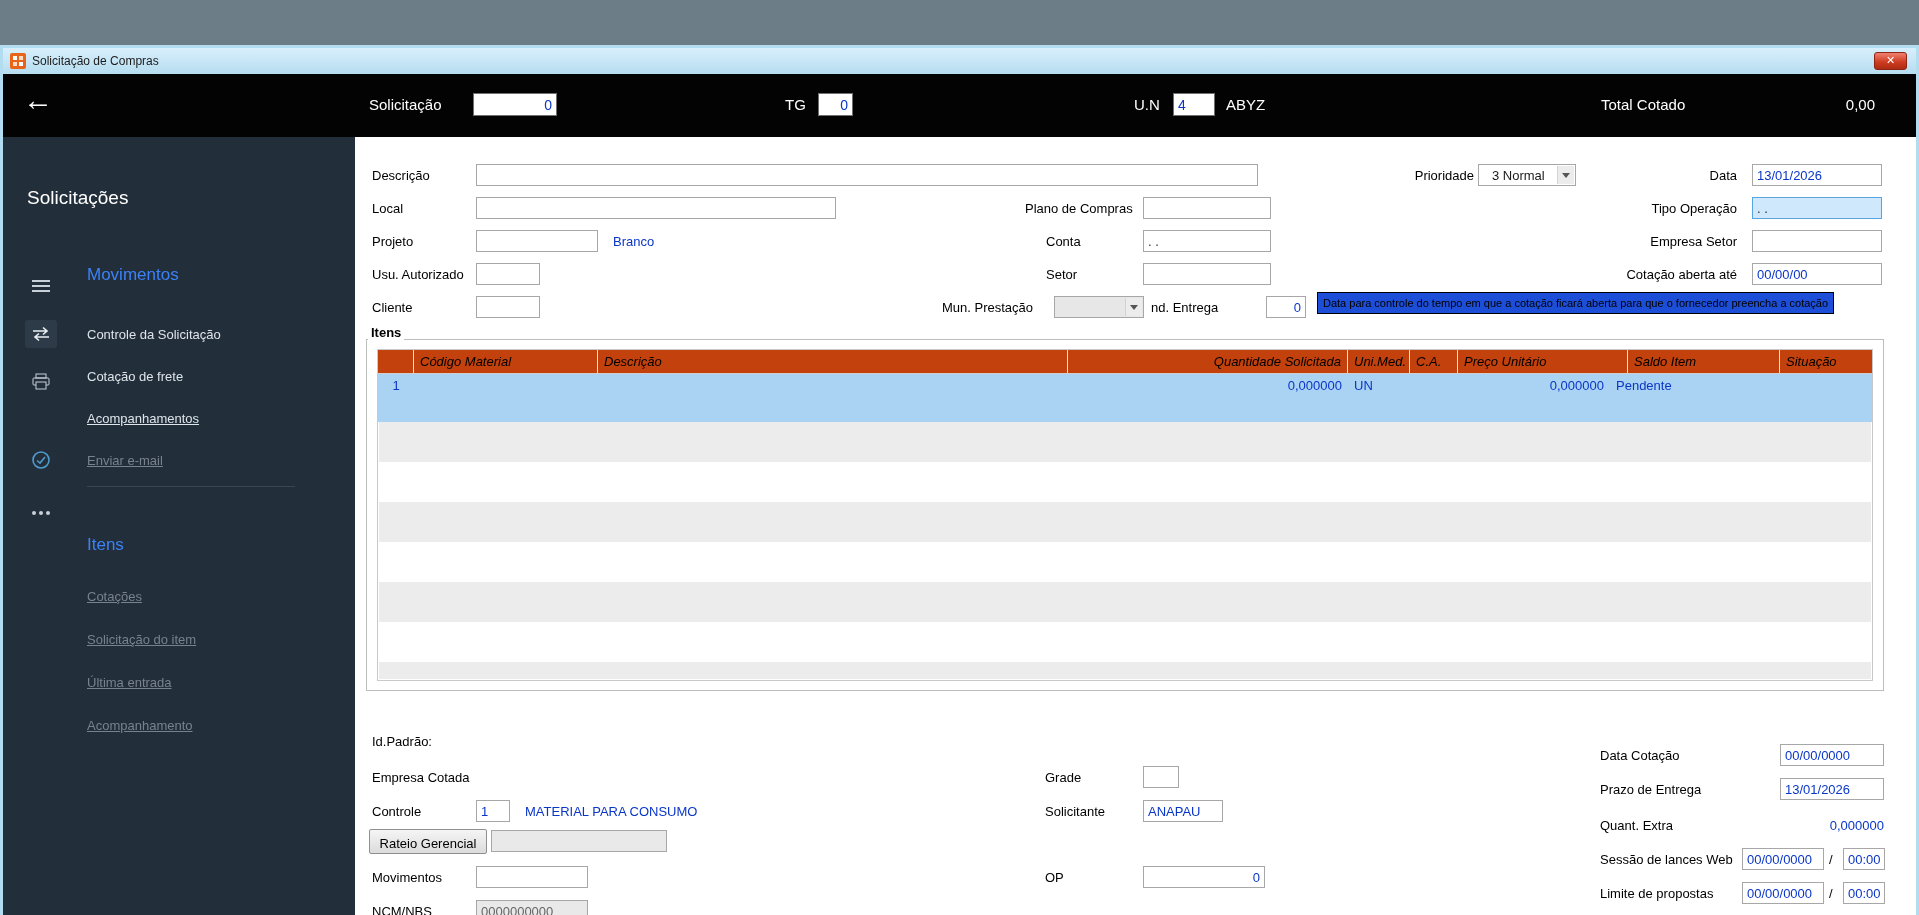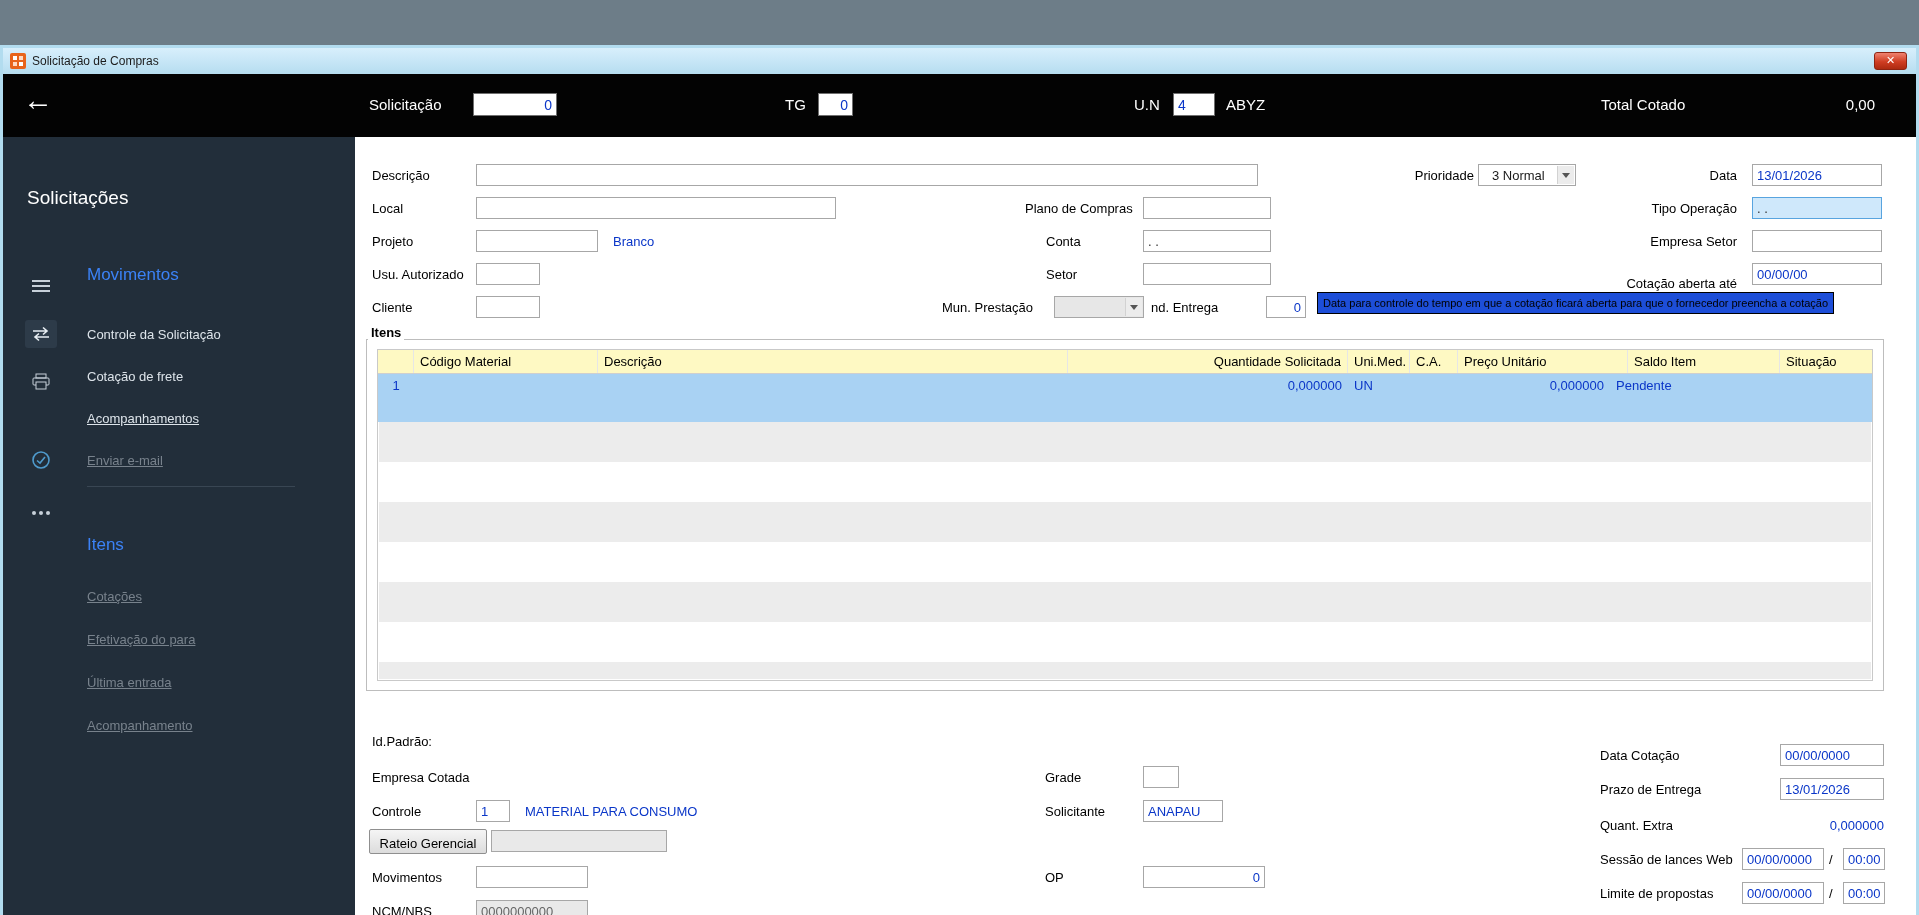"Cotação aberta até" span.rlbl { top: 139px -> 130px }
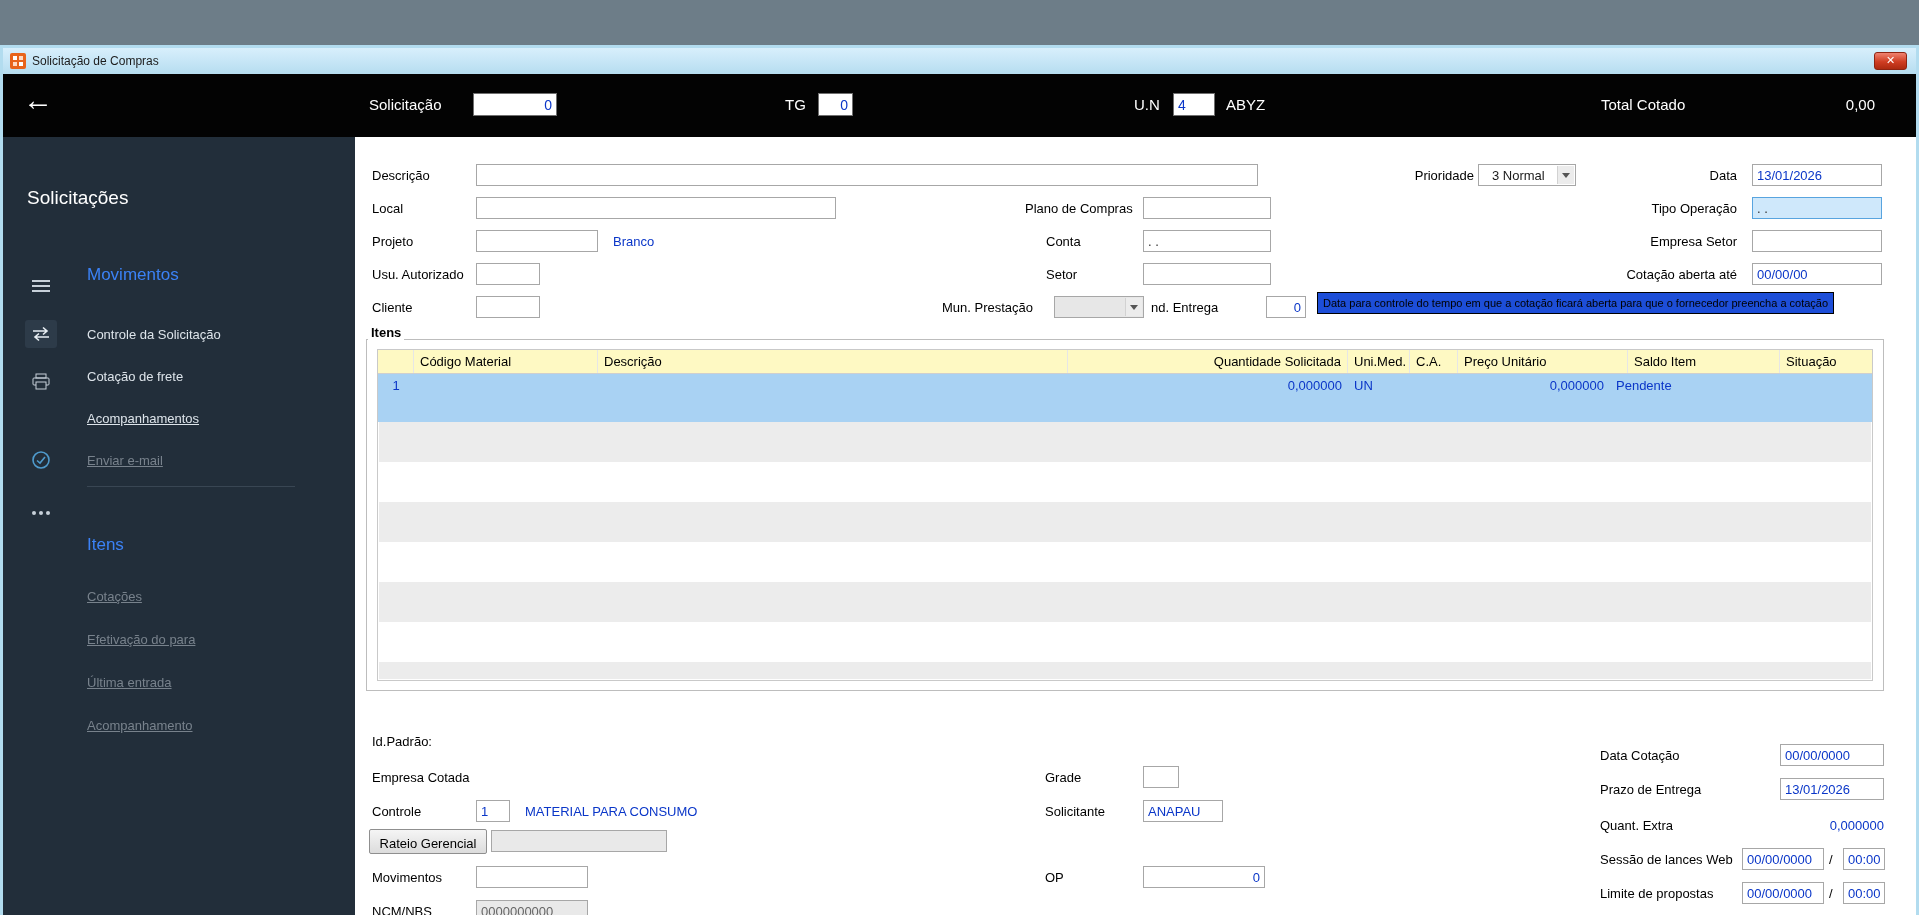"Código Material" .ghead { background: #fef9c3 -> #c2410c; font-style: none -> italic }
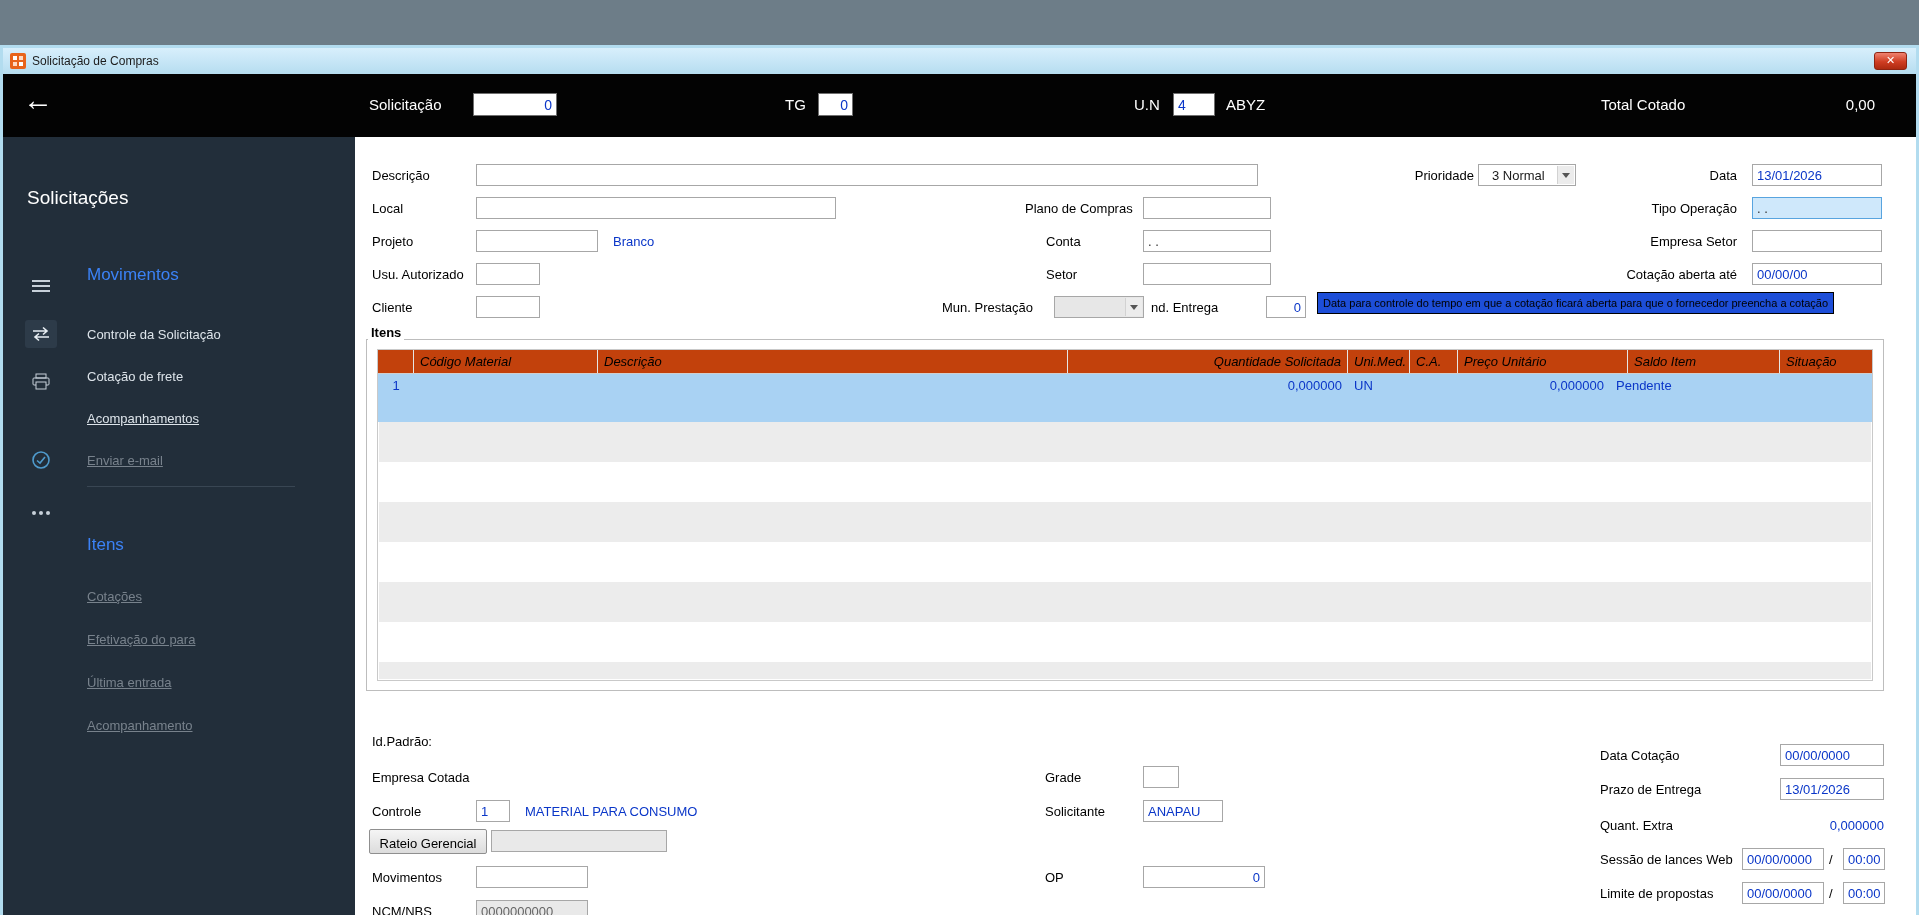"Efetivação do para" span.sb-item { text: Efetivação do para -> Solicitação do item }
